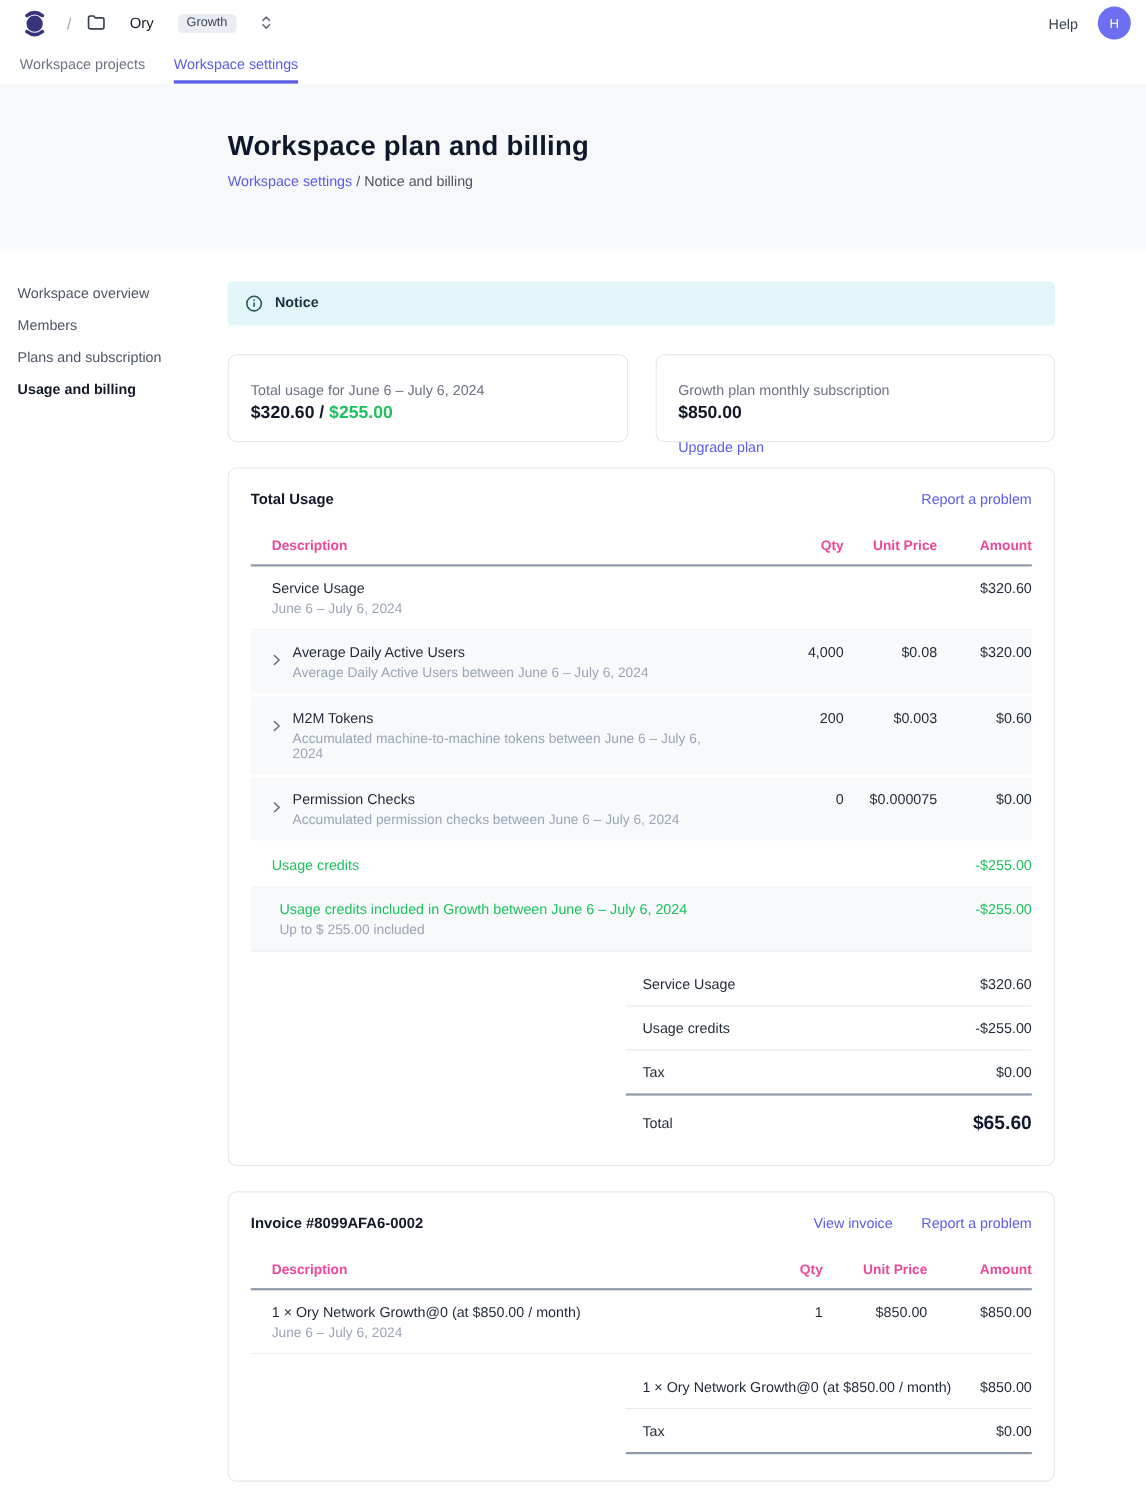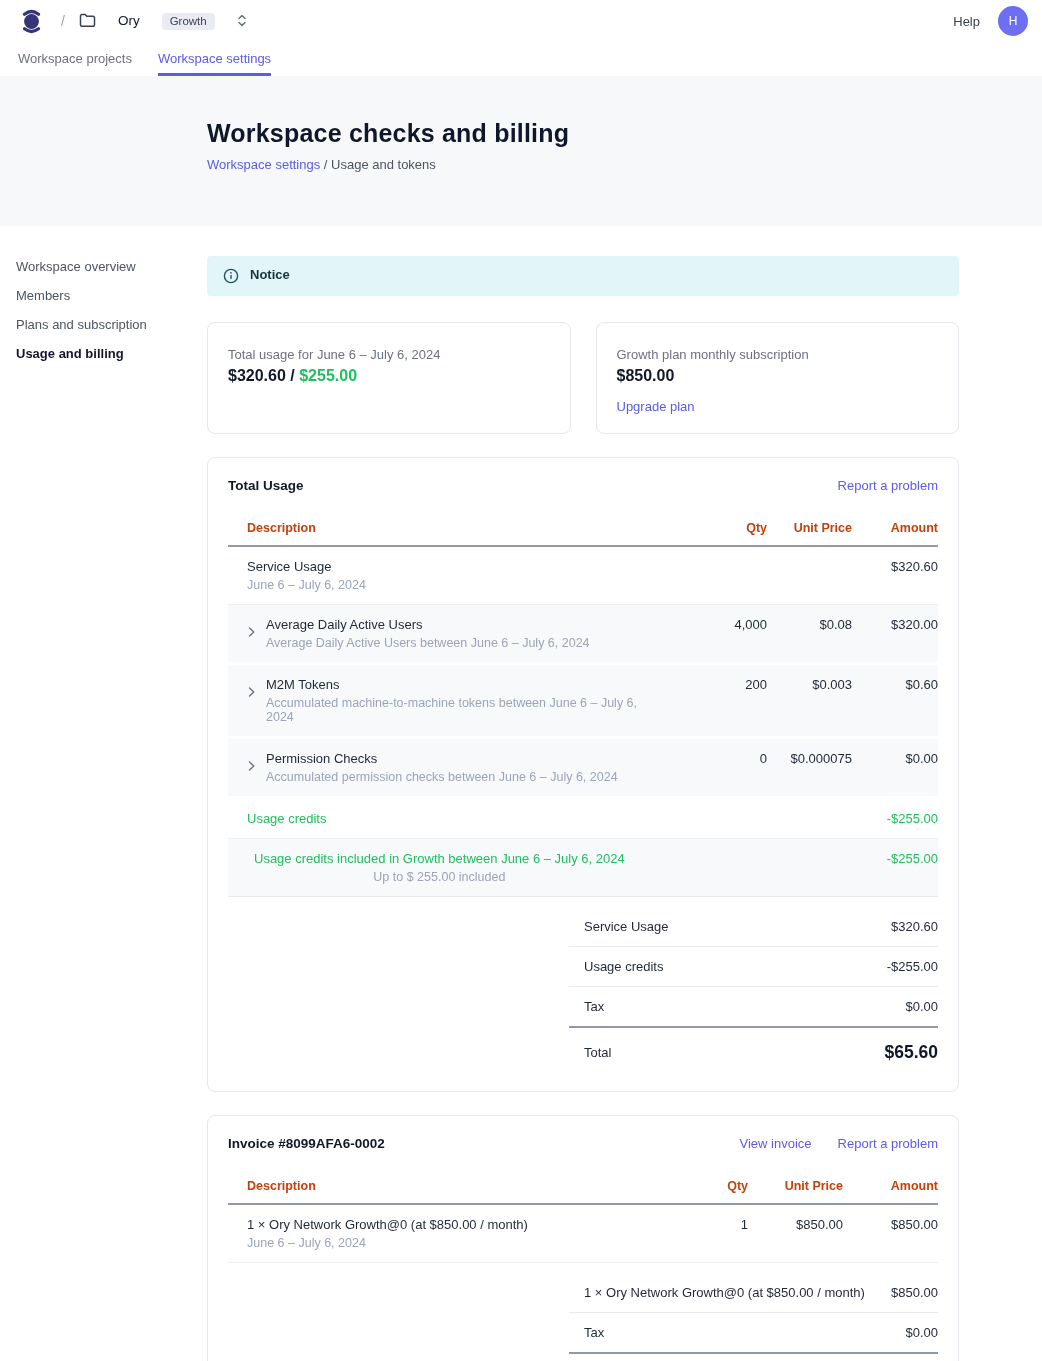"Workspace checks and billing" h1 { text: checks -> plan }
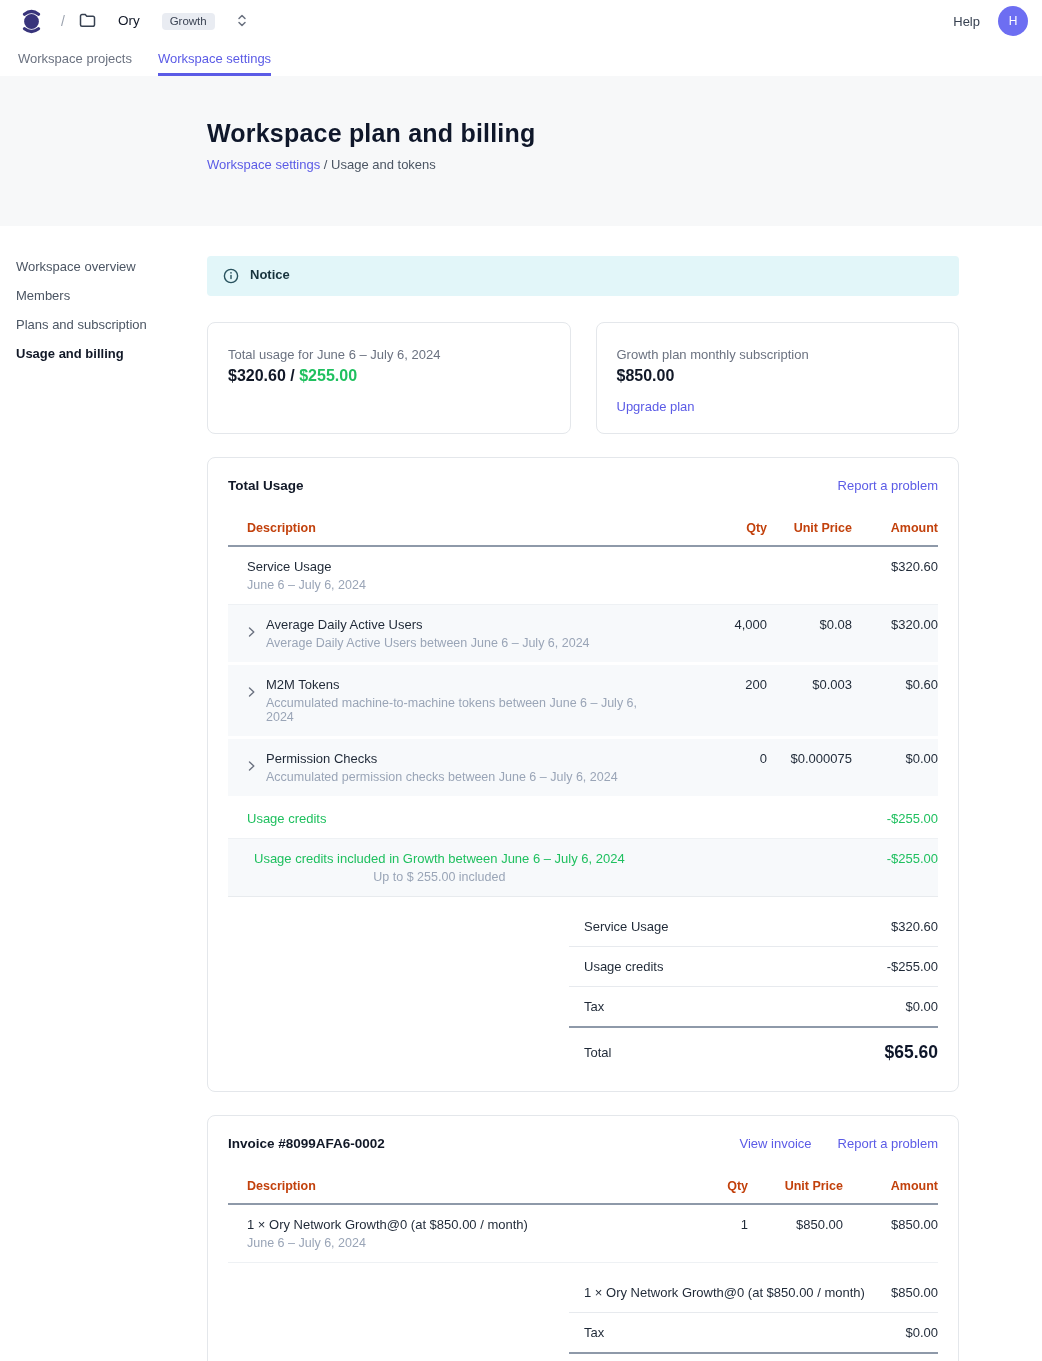"/ Usage and tokens" span { text: Usage and tokens -> Notice and billing }
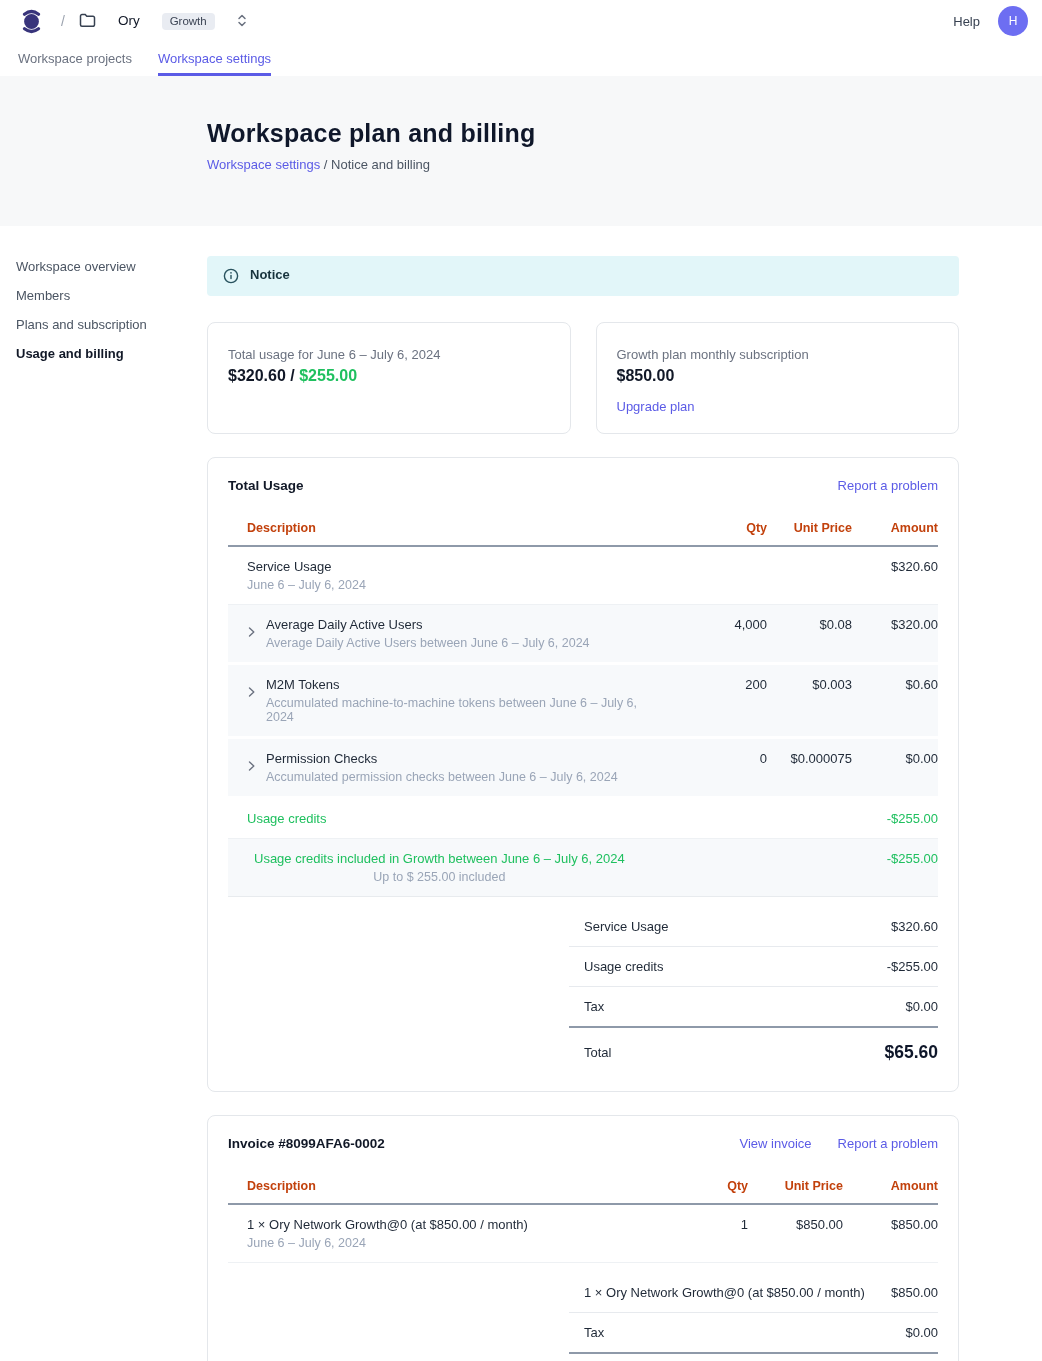"Total usage for June 6" .mini-card { height: 112px -> 80px }
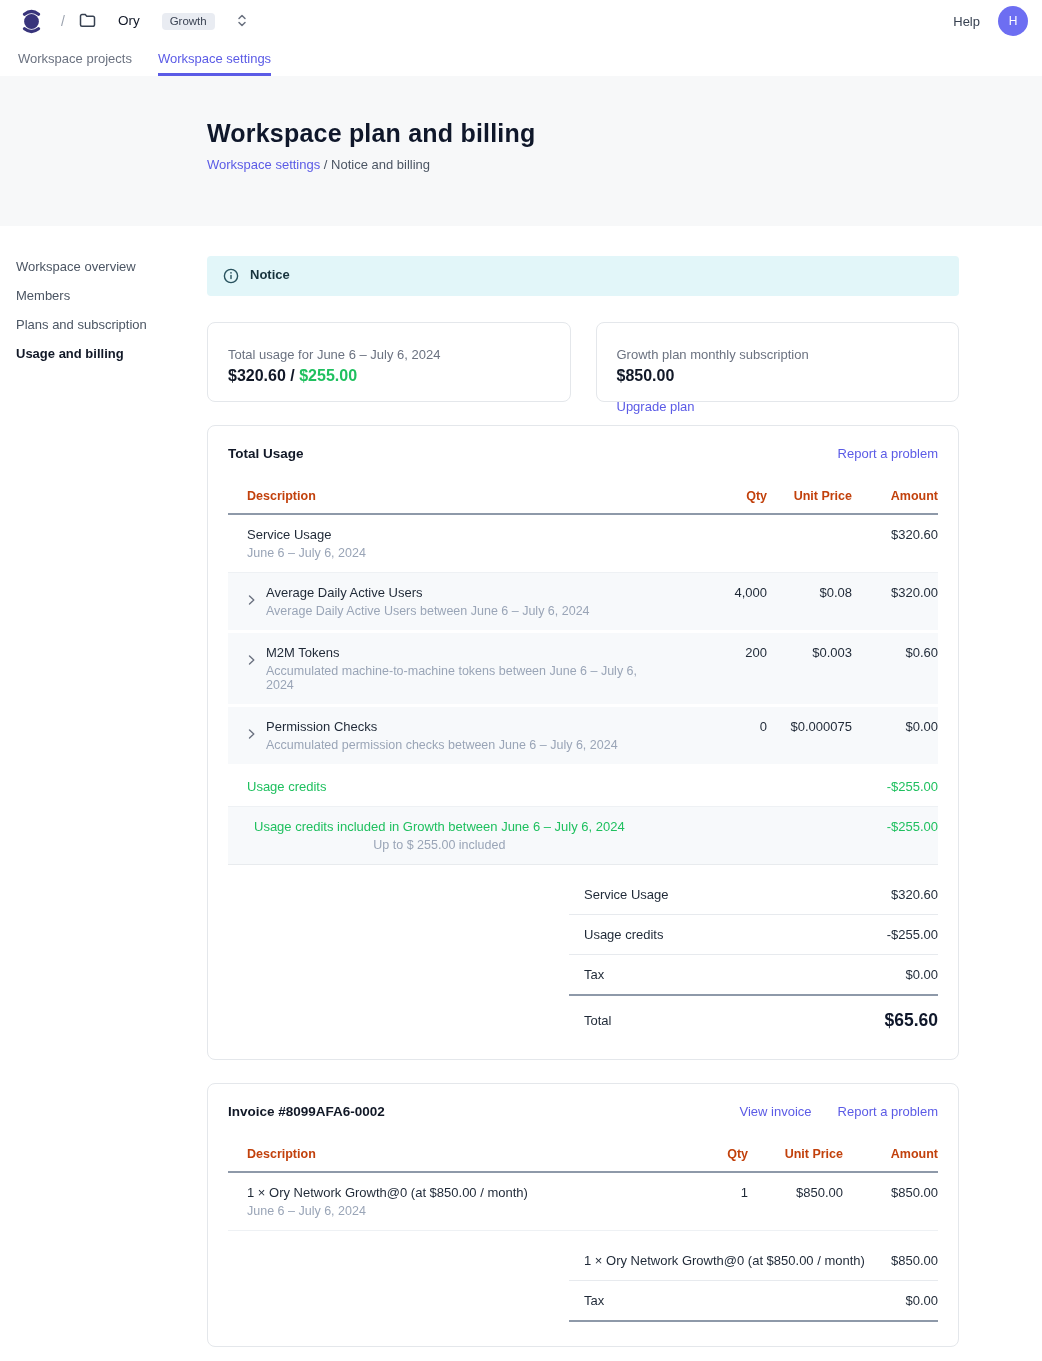"Description" .thead { color: #c2410c -> #ec4899 }
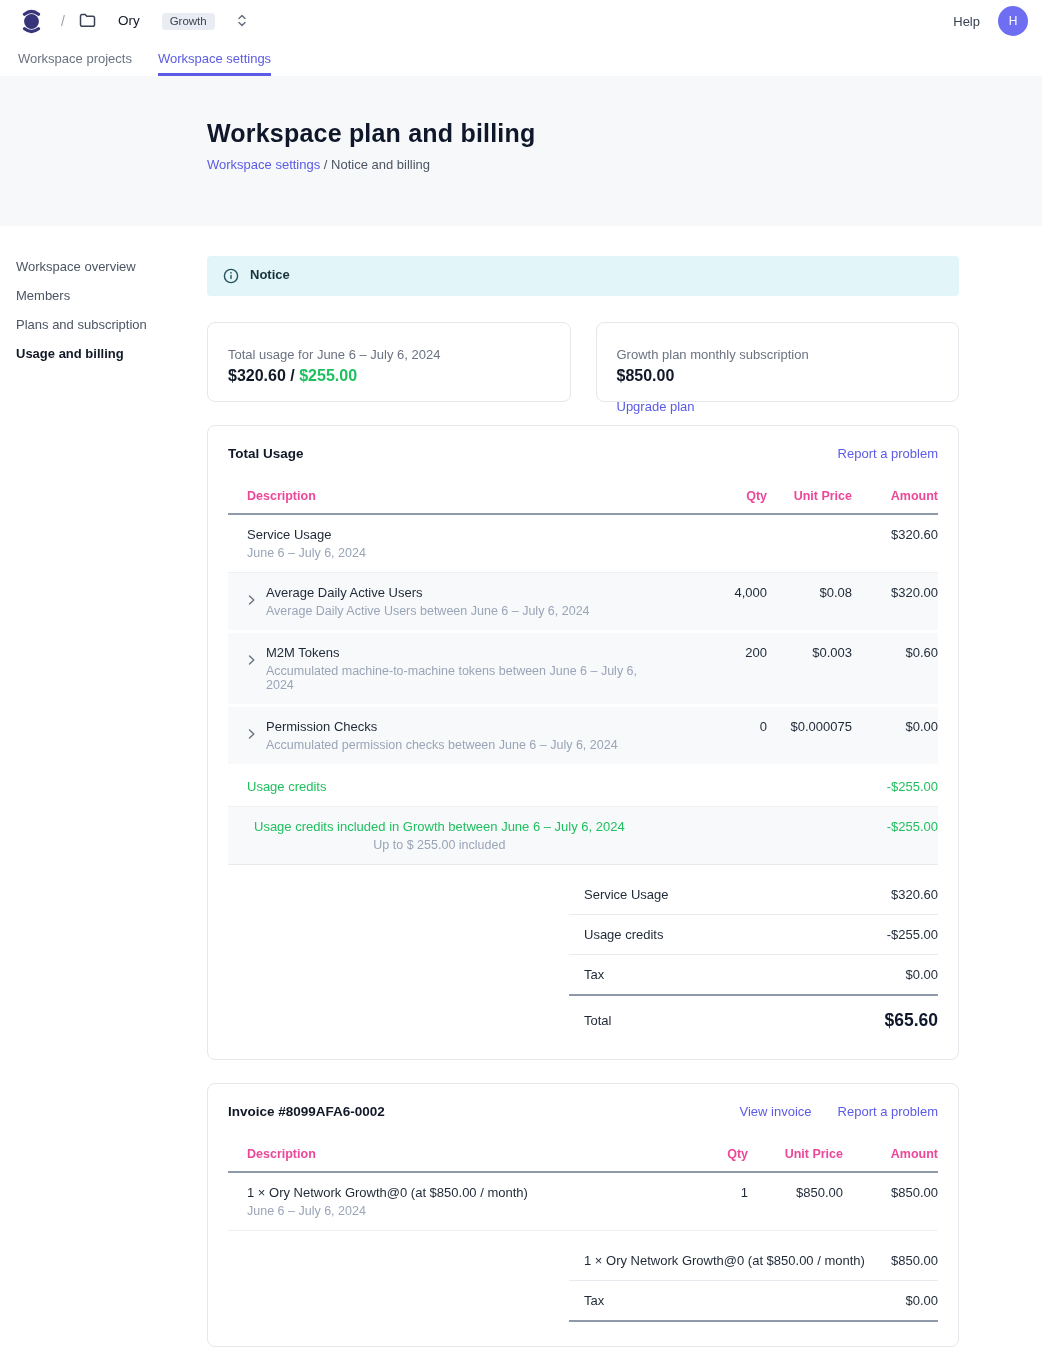"Usage credits included in Growth" .indent { text-align: center -> none }
